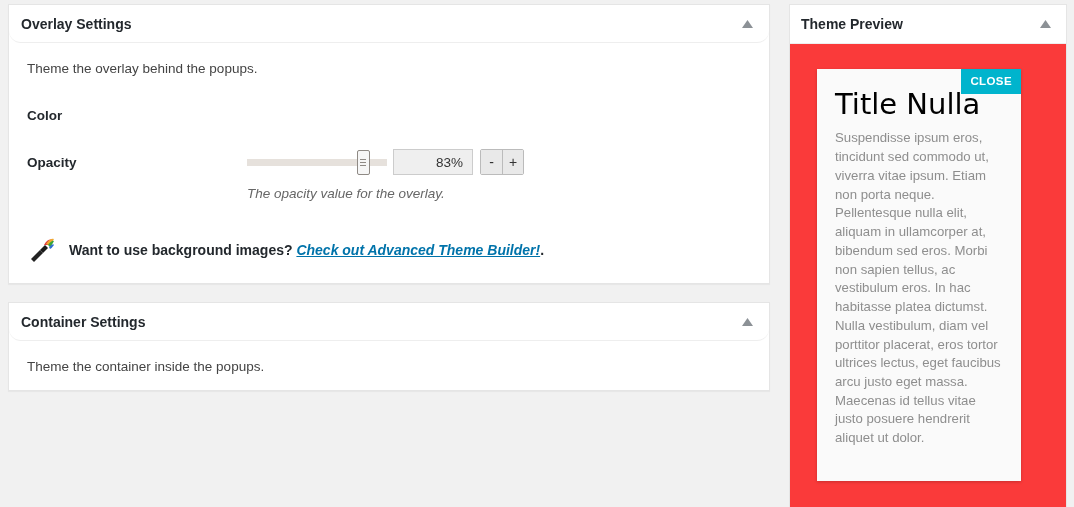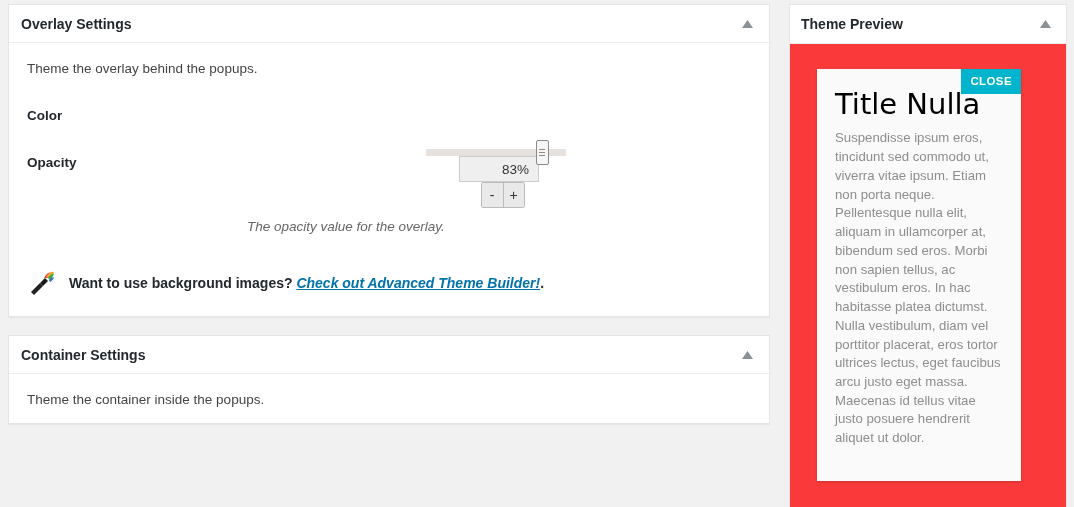"Overlay Settings" .panel-head { border-radius: none -> 12px }
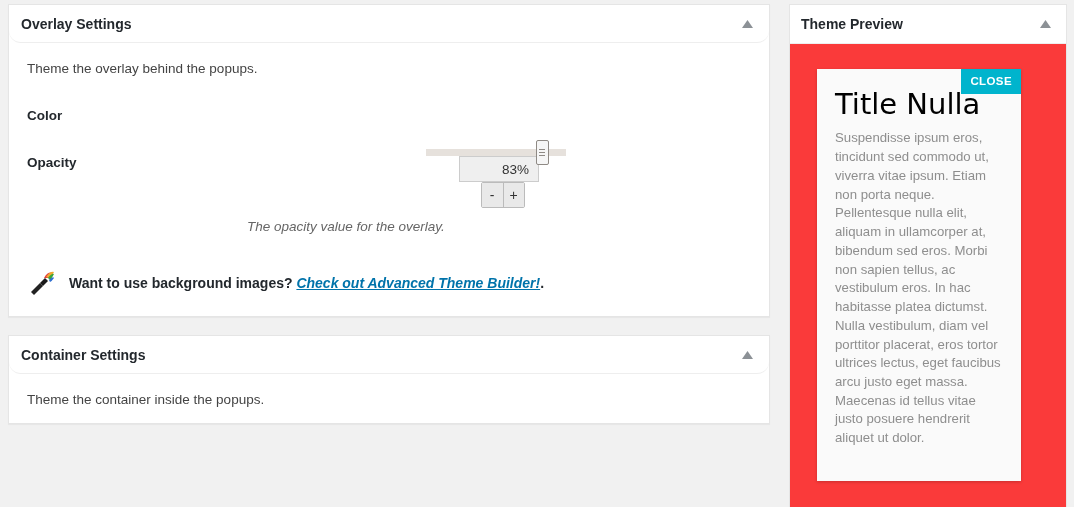"83%" .slider-wrap { flex-direction: column -> none }
